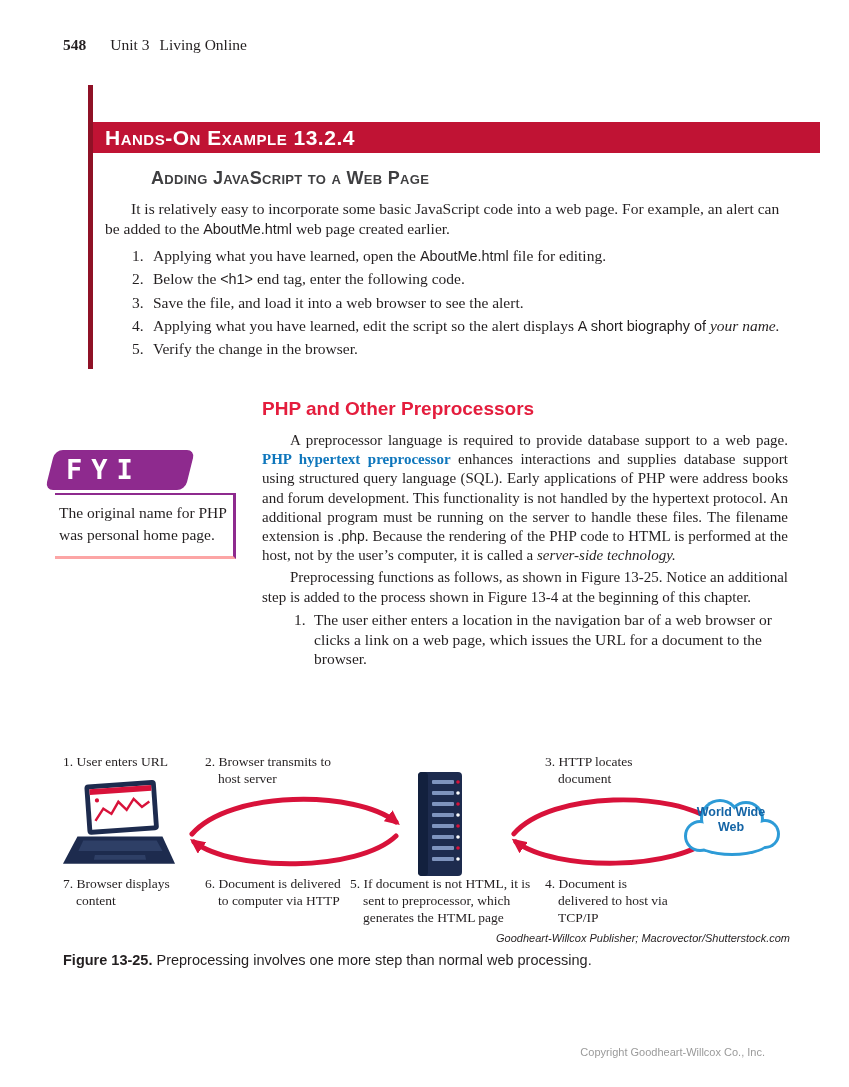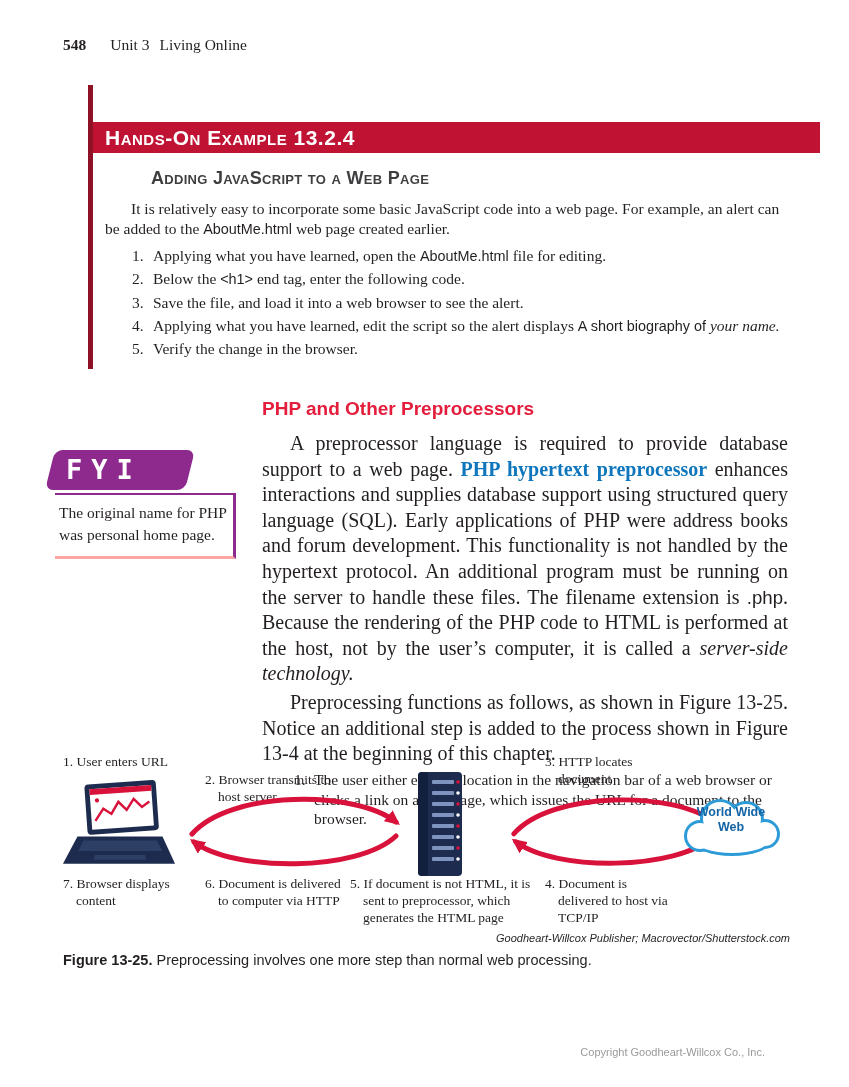"A preprocessor language is required" .body-para { font-size: 20px -> 15px }
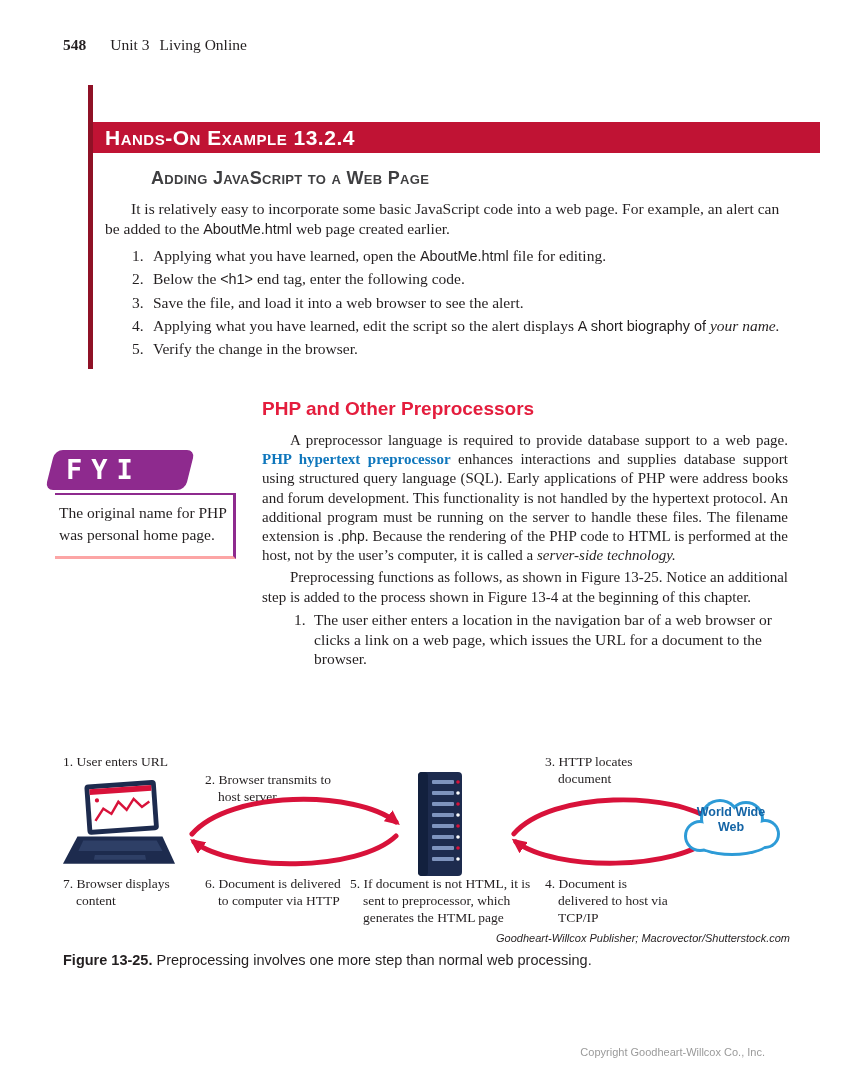"2. Browser transmits to host" .lbl-2 { top: 24px -> 6px }
